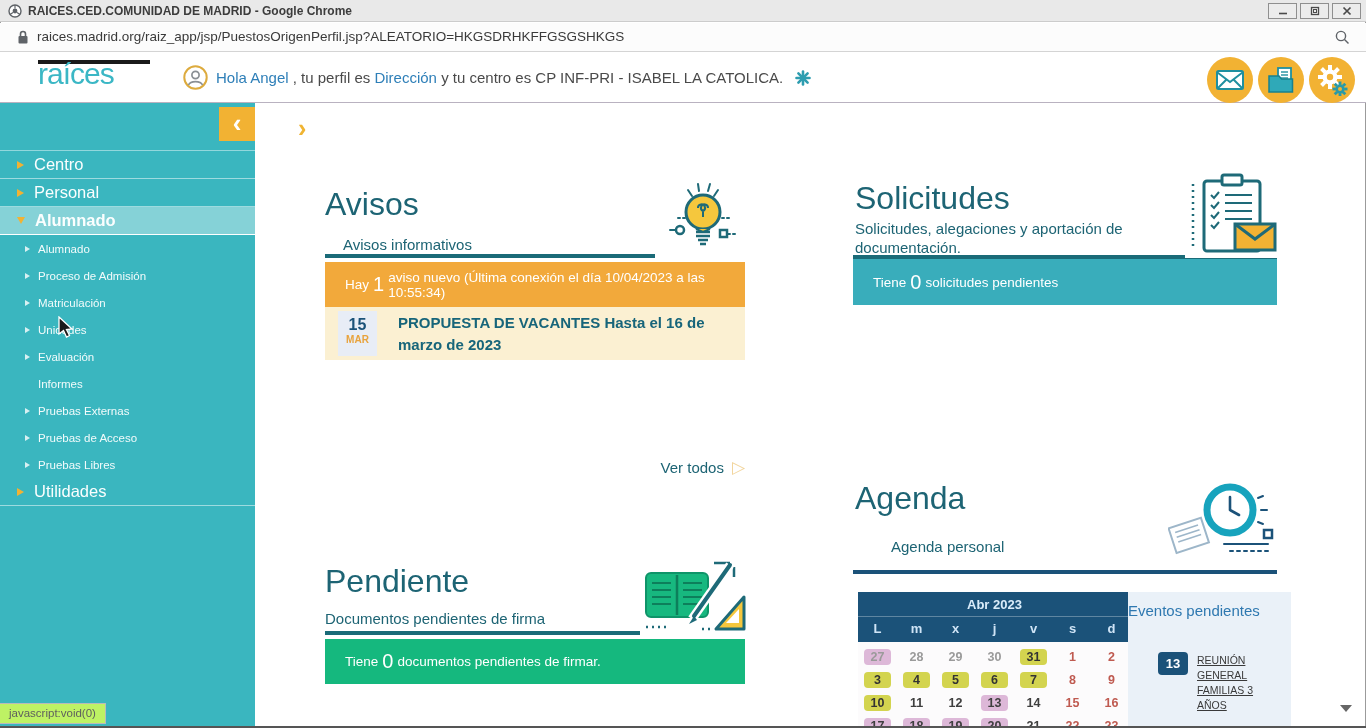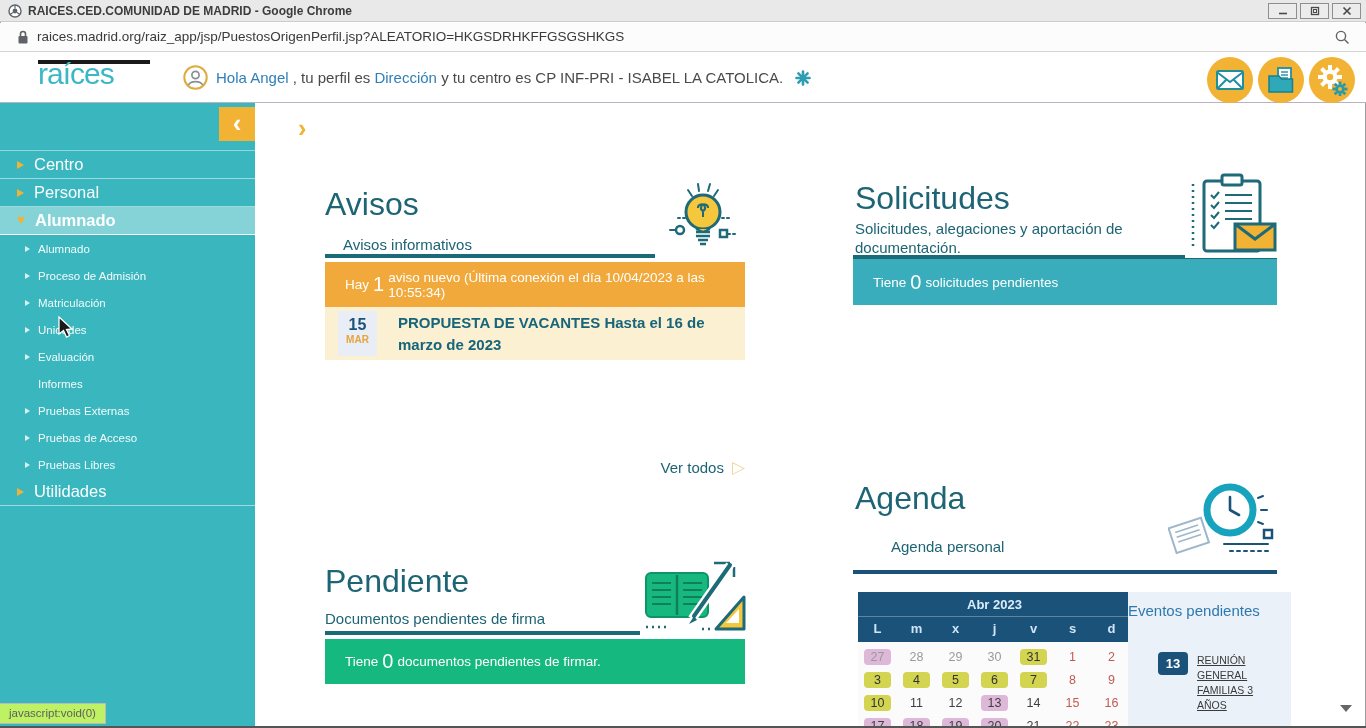"27" .cal-cell { font-weight: none -> bold }
